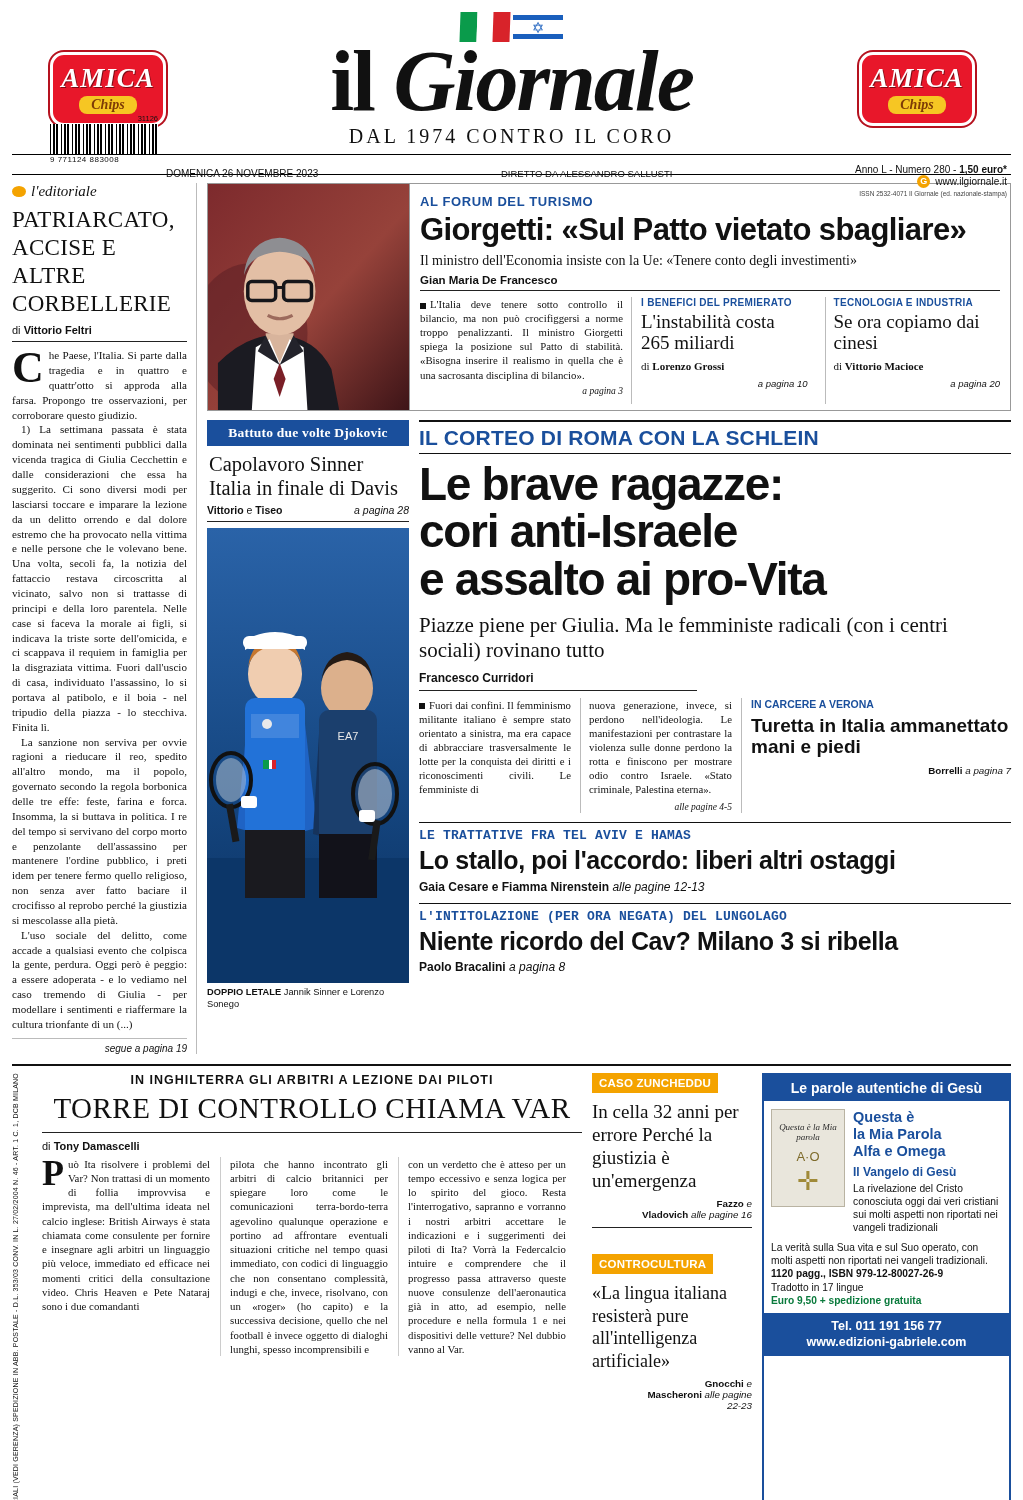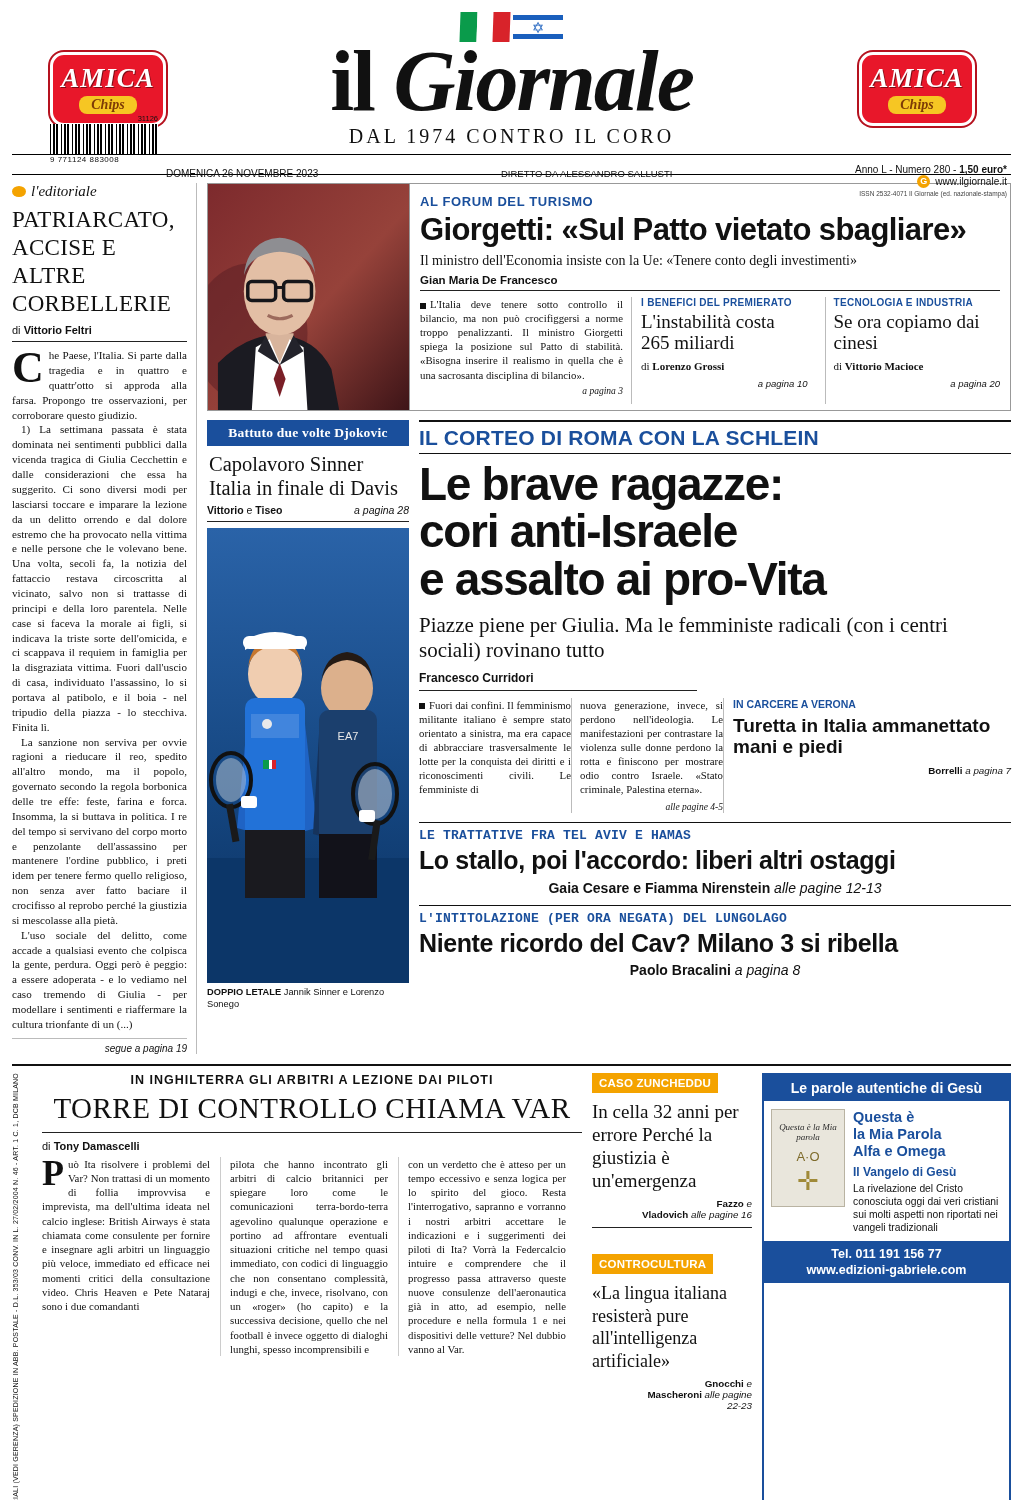"Fuori dai confini. Il femminismo" .mid-cols { gap: 0 -> 9px }
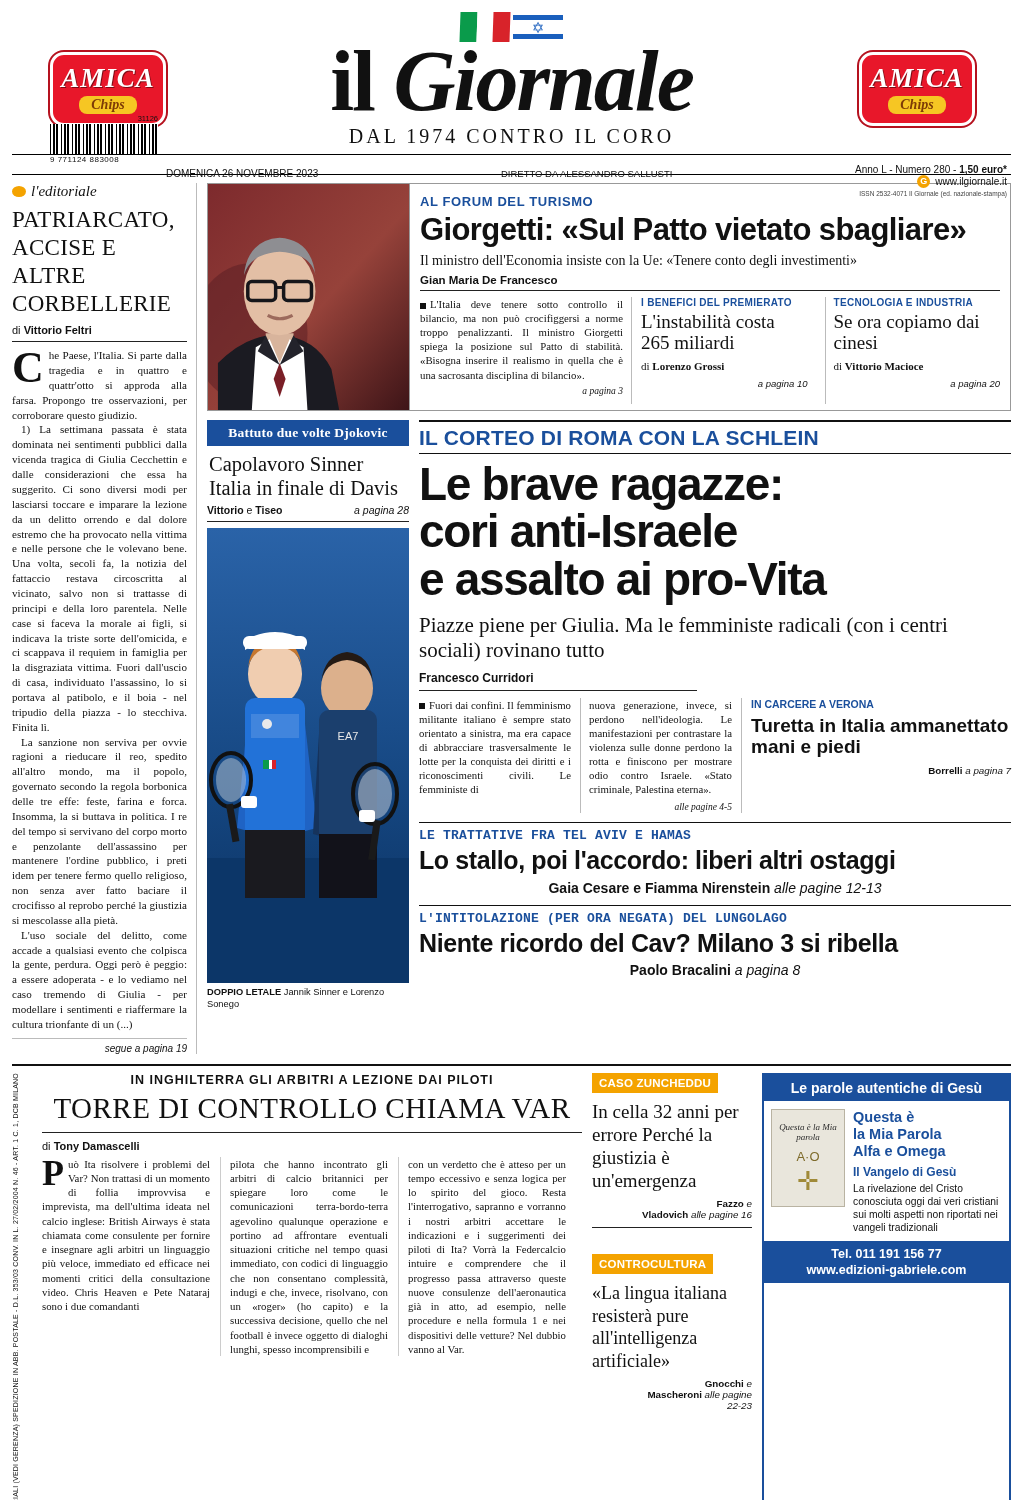"Gaia Cesare e Fiamma Nirenstein" .strip-by { font-size: 14px -> 12px; text-align: center -> left }
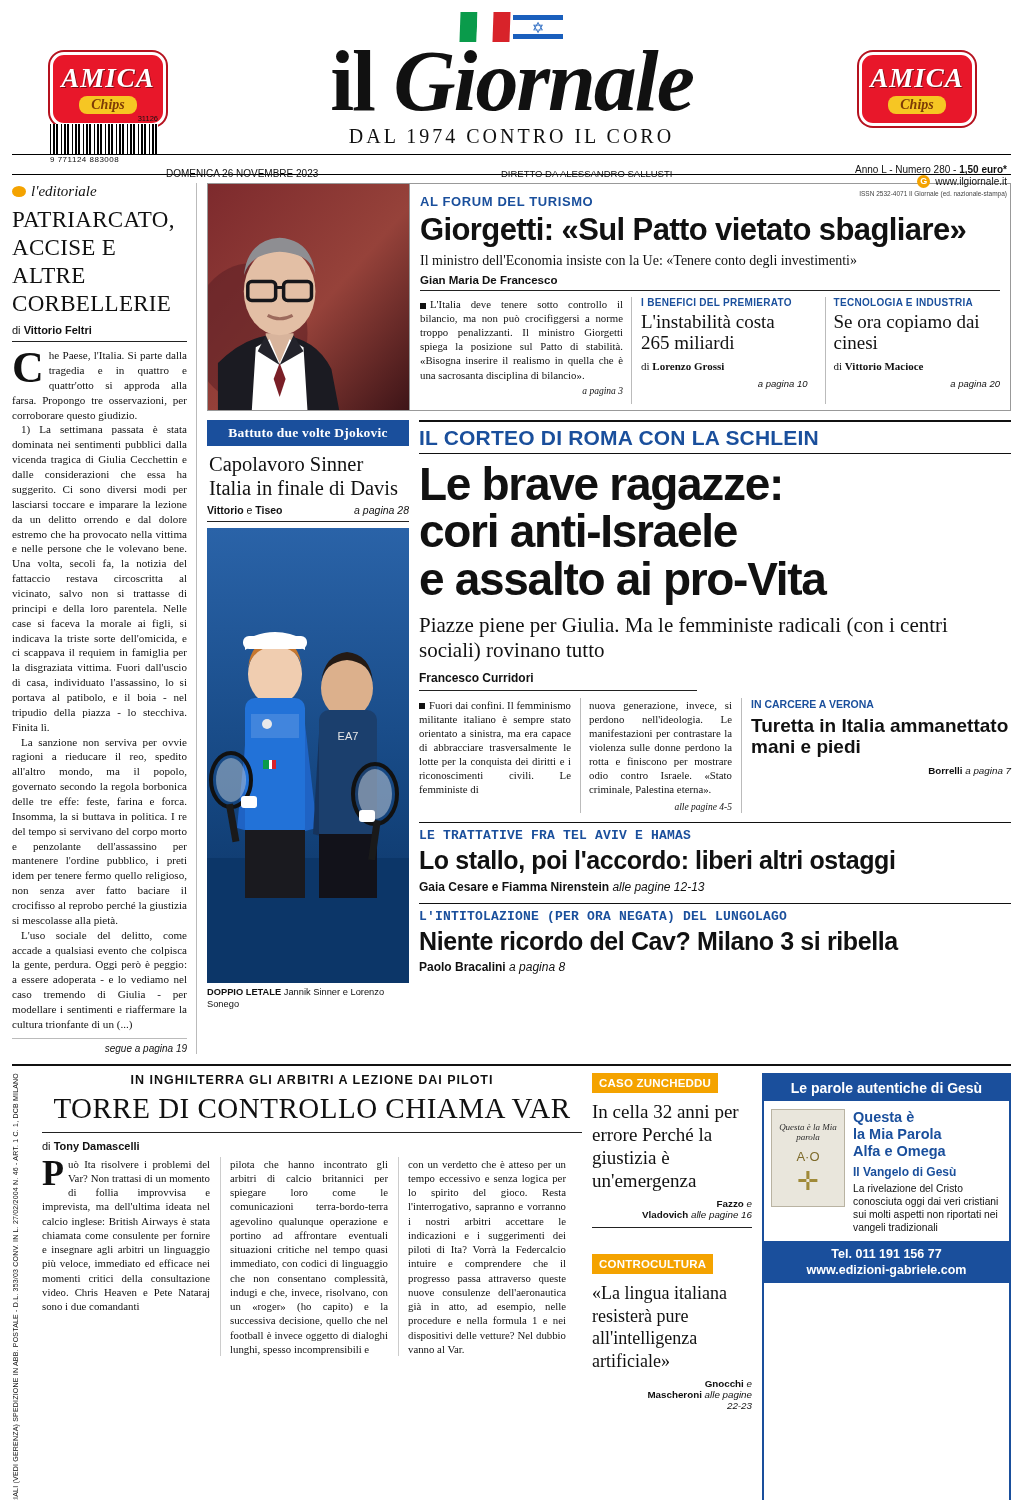"La verità sulla Sua vita" div.ad-foot { html: none -> <div> <div>La verità sulla Sua vita e sul Suo operato, con molti aspetti non riportati nei vangeli tradizionali.</div> <div>1120 pagg., ISBN 979-12-80027-26-9</div> <div>Tradotto in 17 lingue</div> <div>Euro 9,50 + spedizione gratuita</div> </div> }
